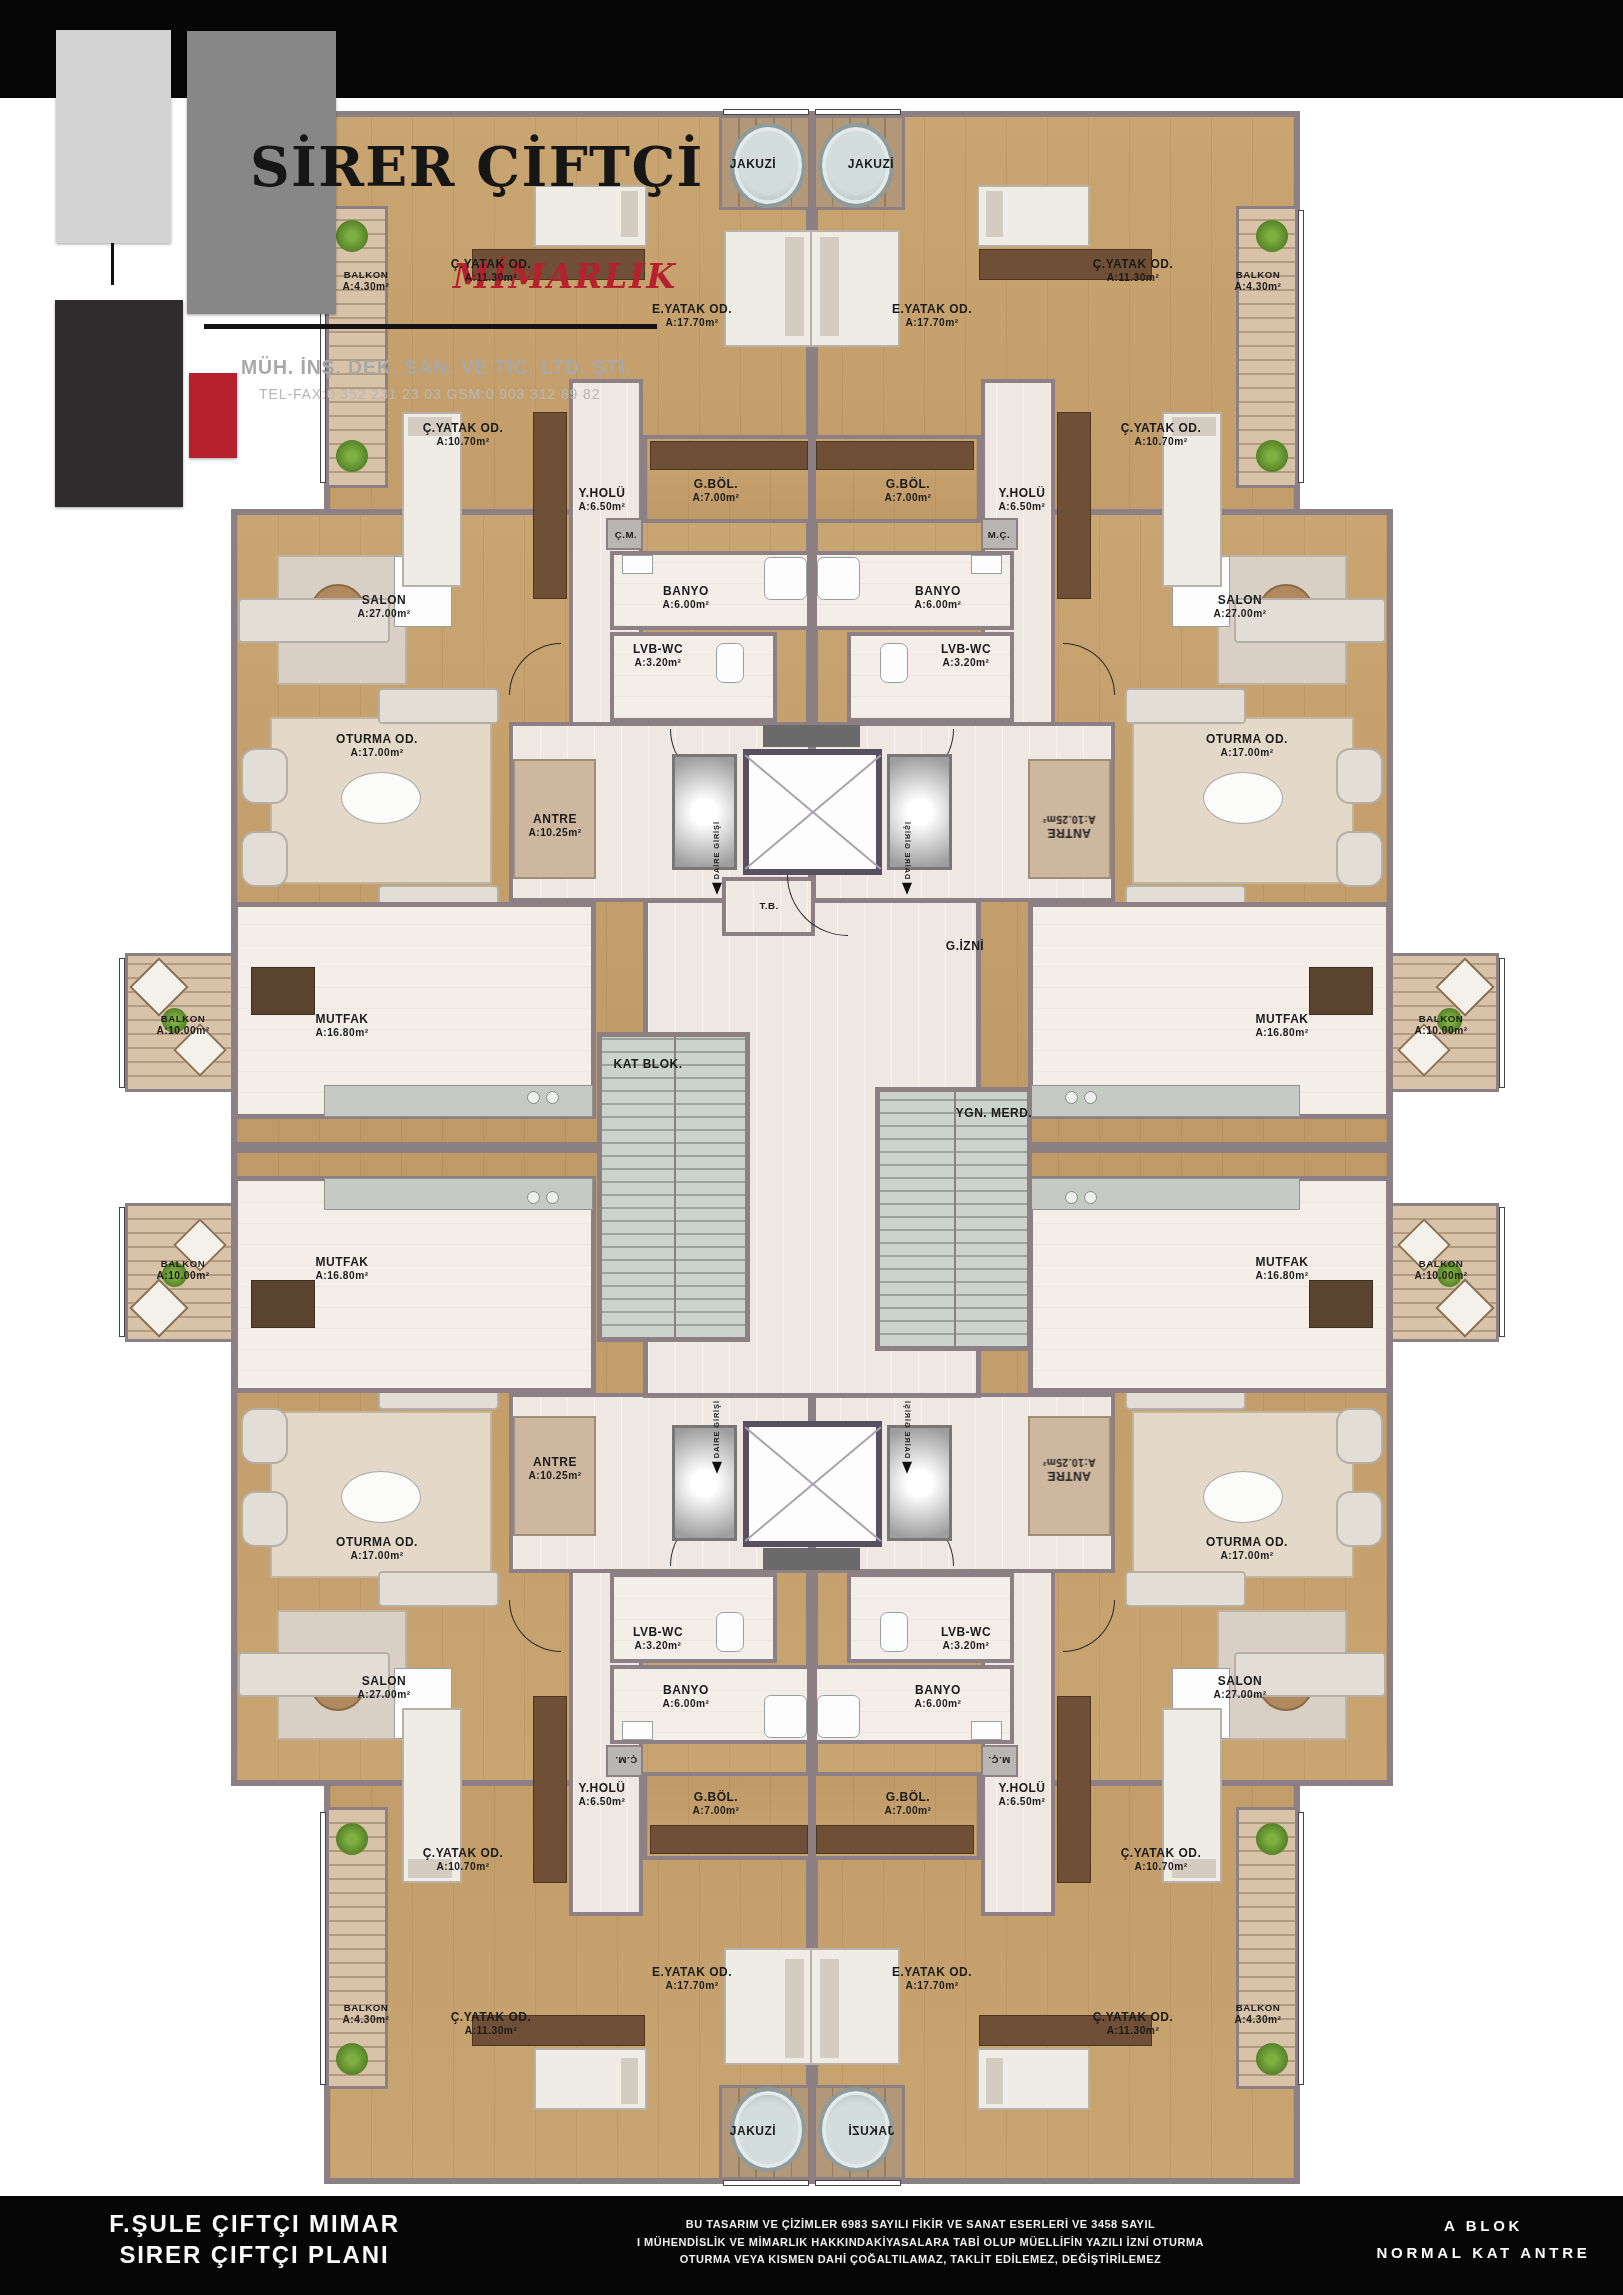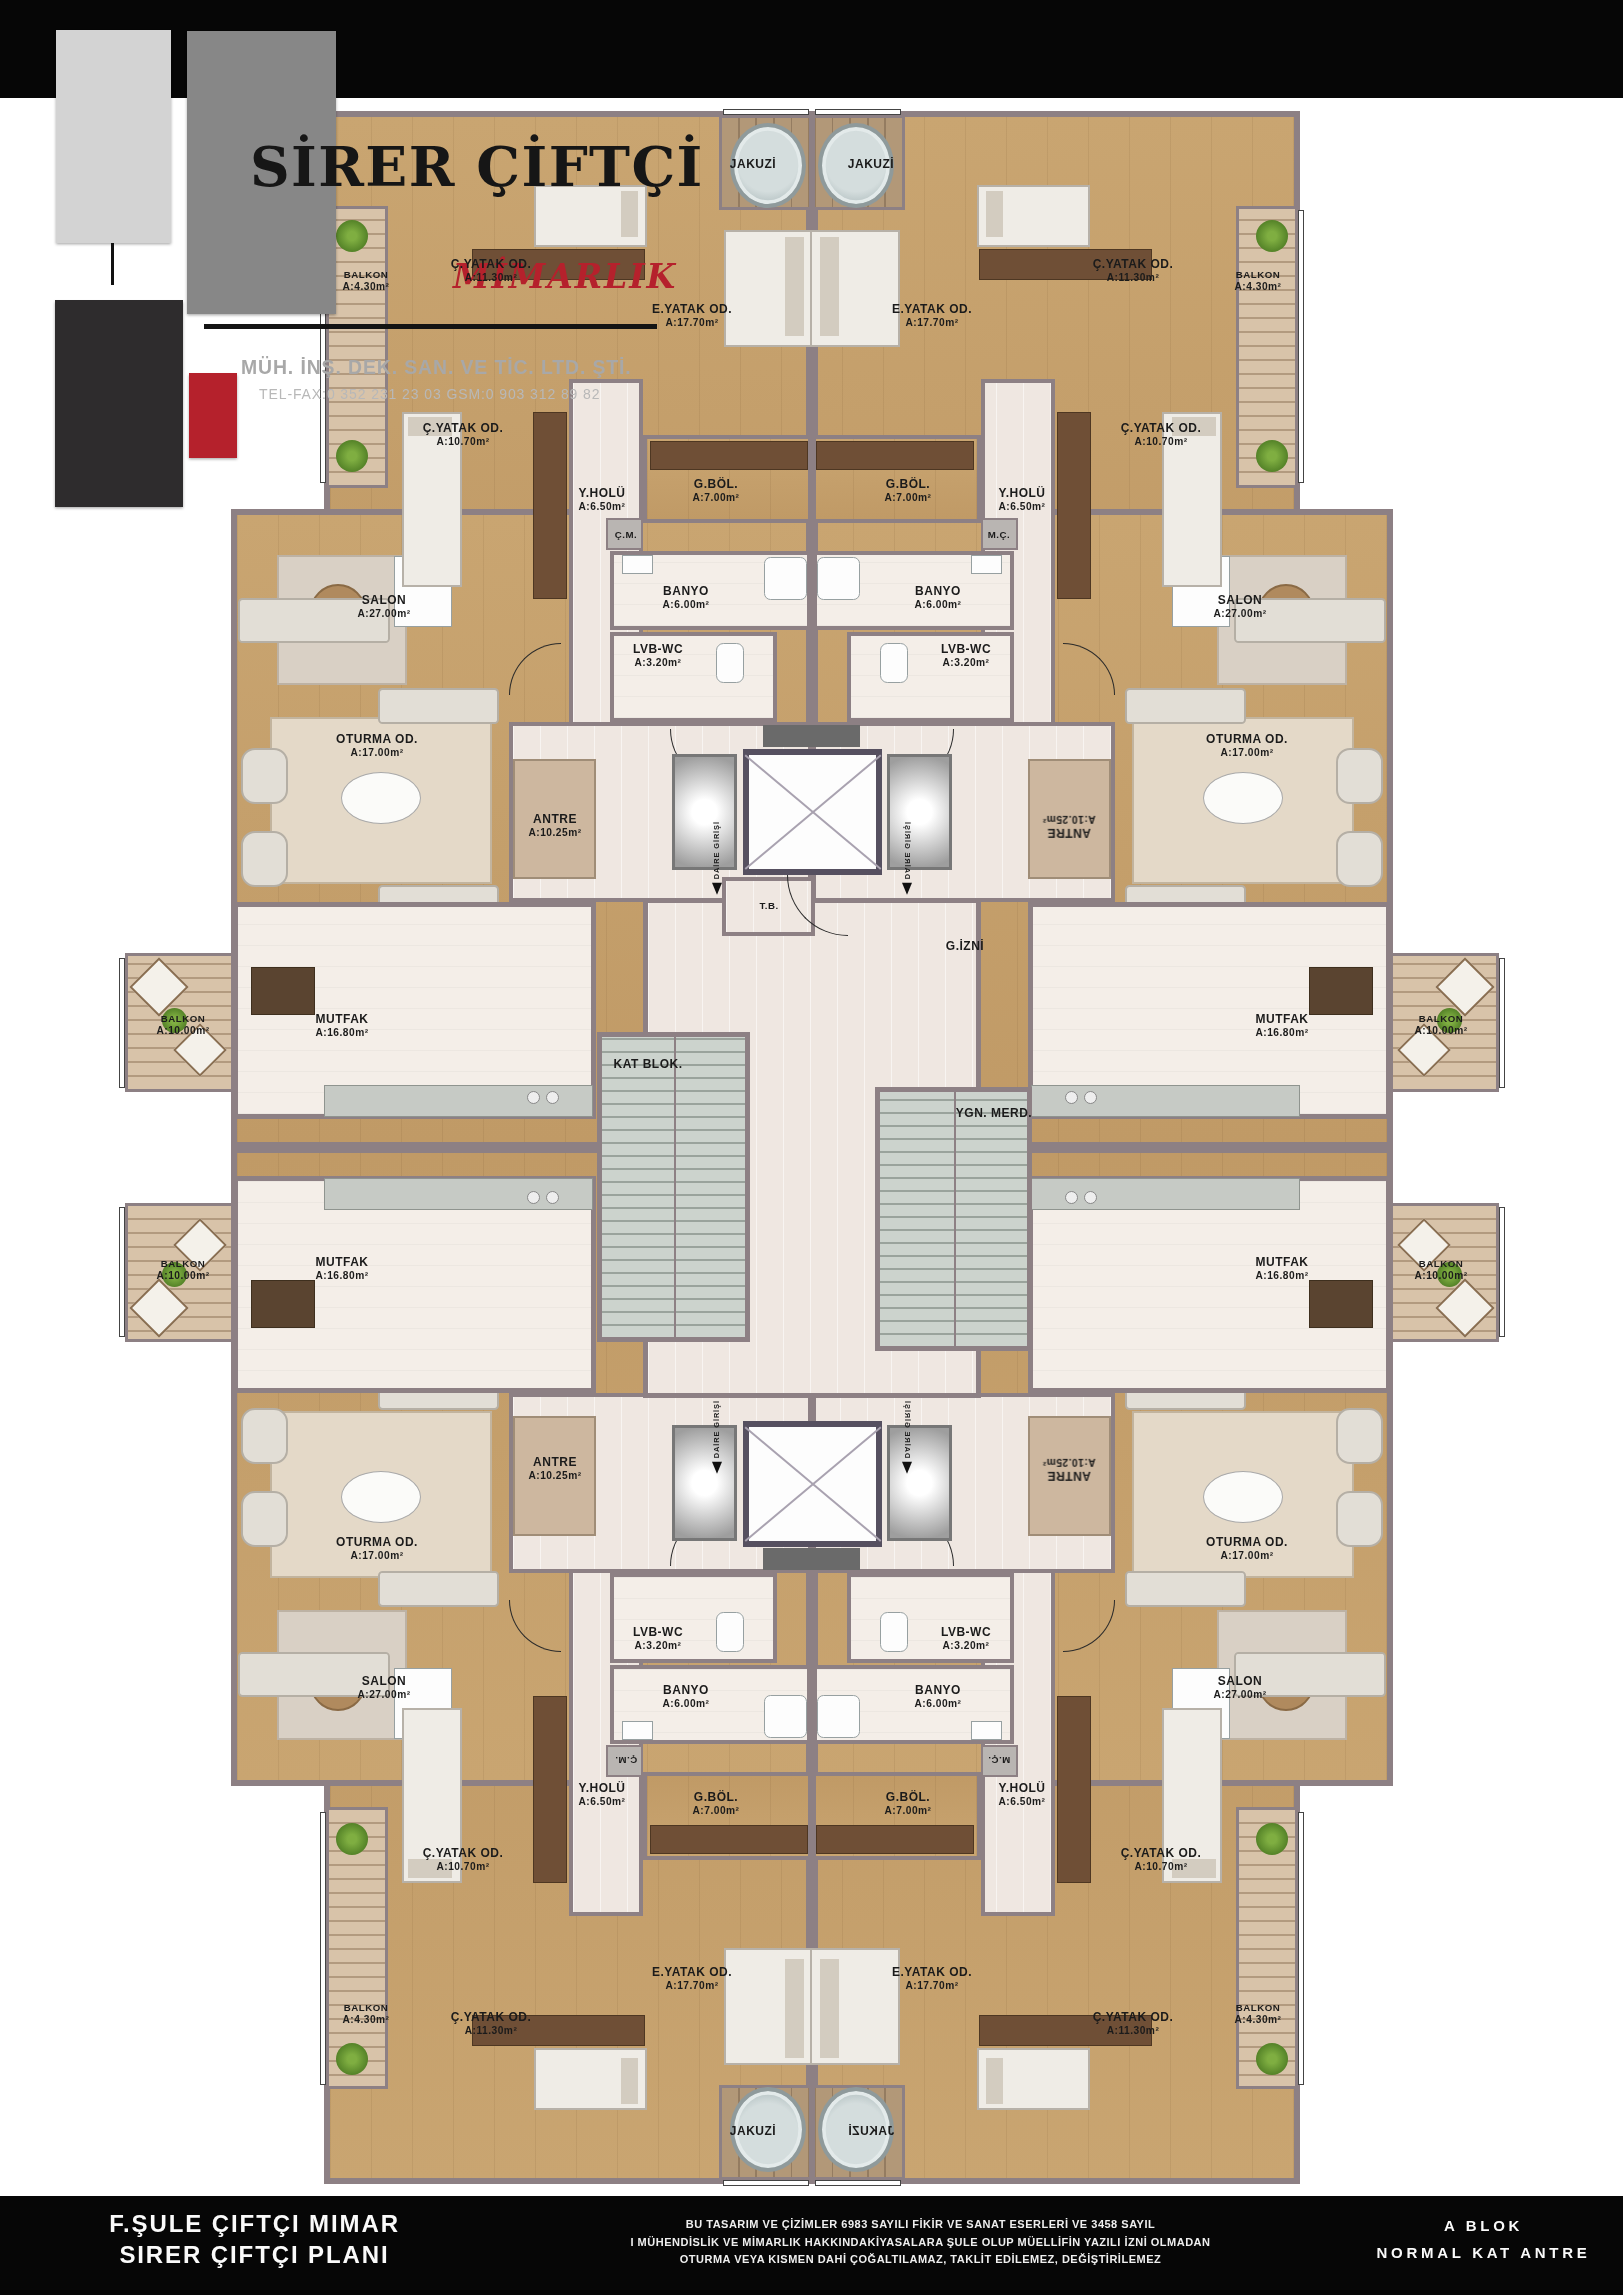"I MÜHENDİSLİK VE MİMARLIK" div { text: ŞULE OLUP MÜELLİFİN YAZILI İZNİ OLMADAN -> TABİ OLUP MÜELLİFİN YAZILI İZNİ OTURMA }
